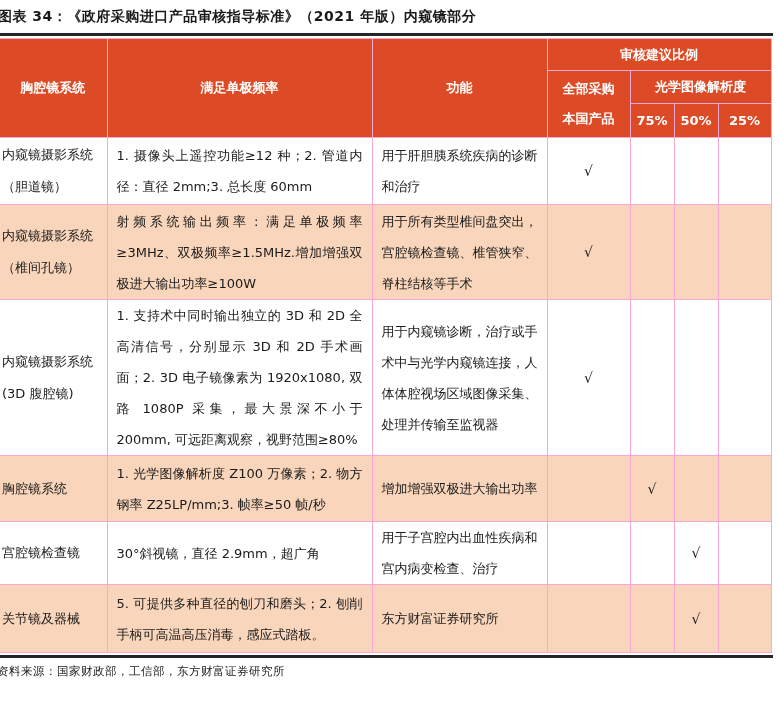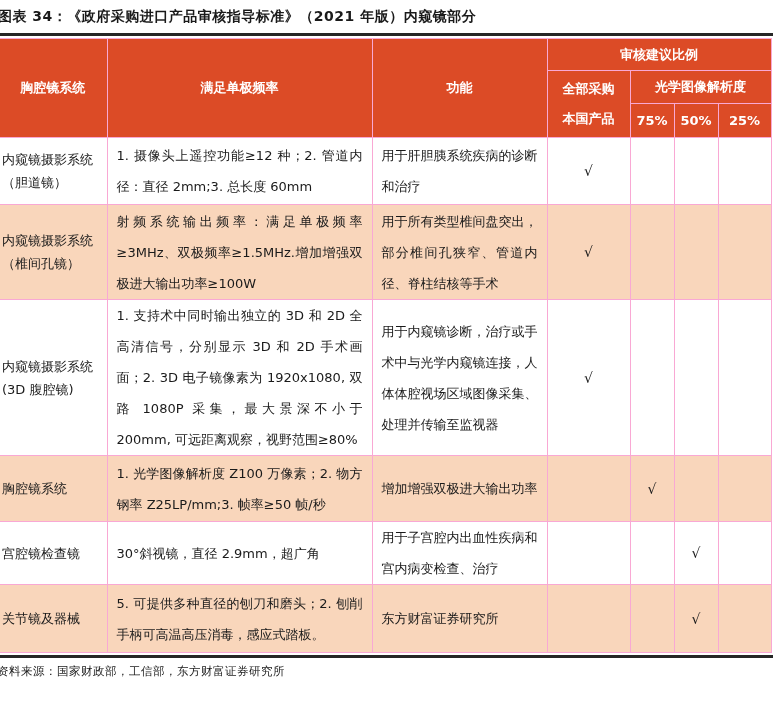"内窥镜摄影系统（胆道镜）" td.product { line-height: 23px -> 32px }
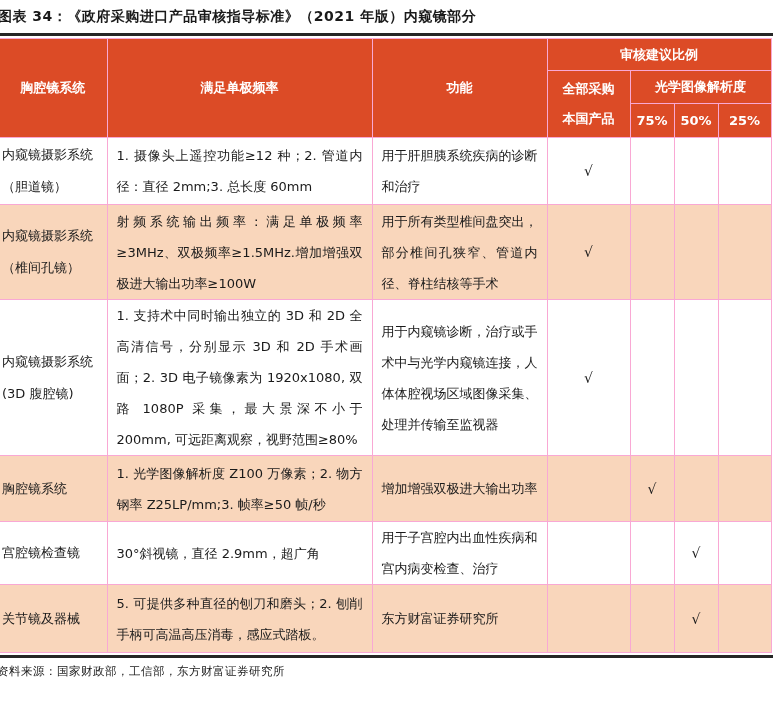"用于所有类型椎间盘突出，部分椎间孔狭窄、管道内径、脊柱结核等手术" td.func { text: 部分椎间孔狭窄、管道内径 -> 宫腔镜检查镜、椎管狭窄 }
